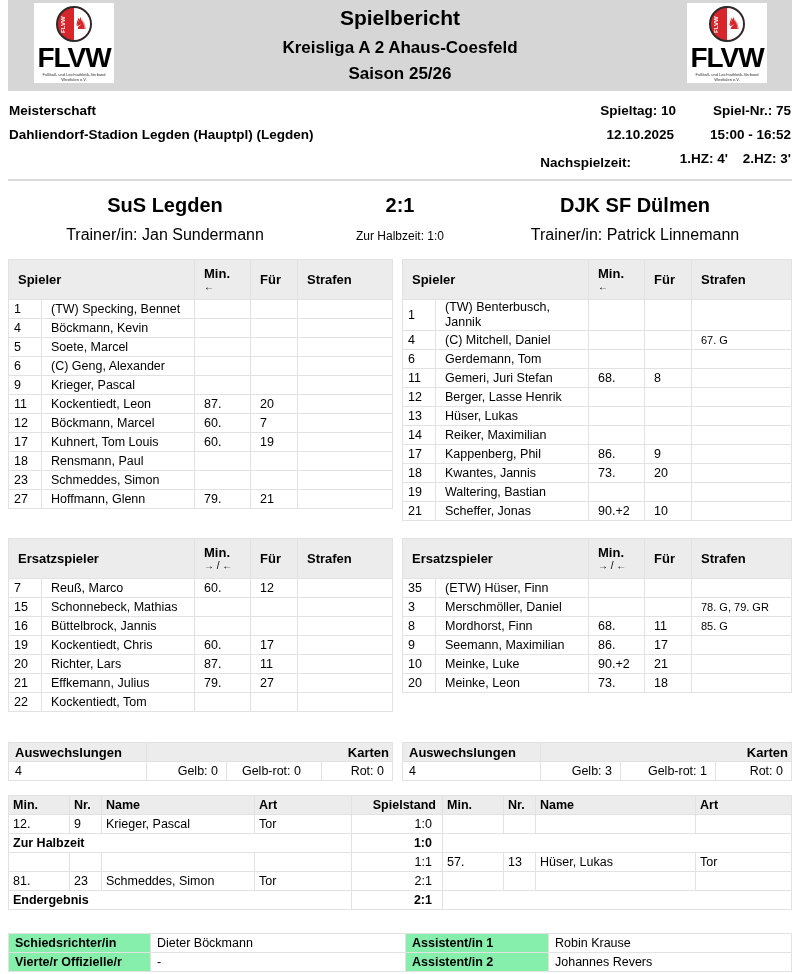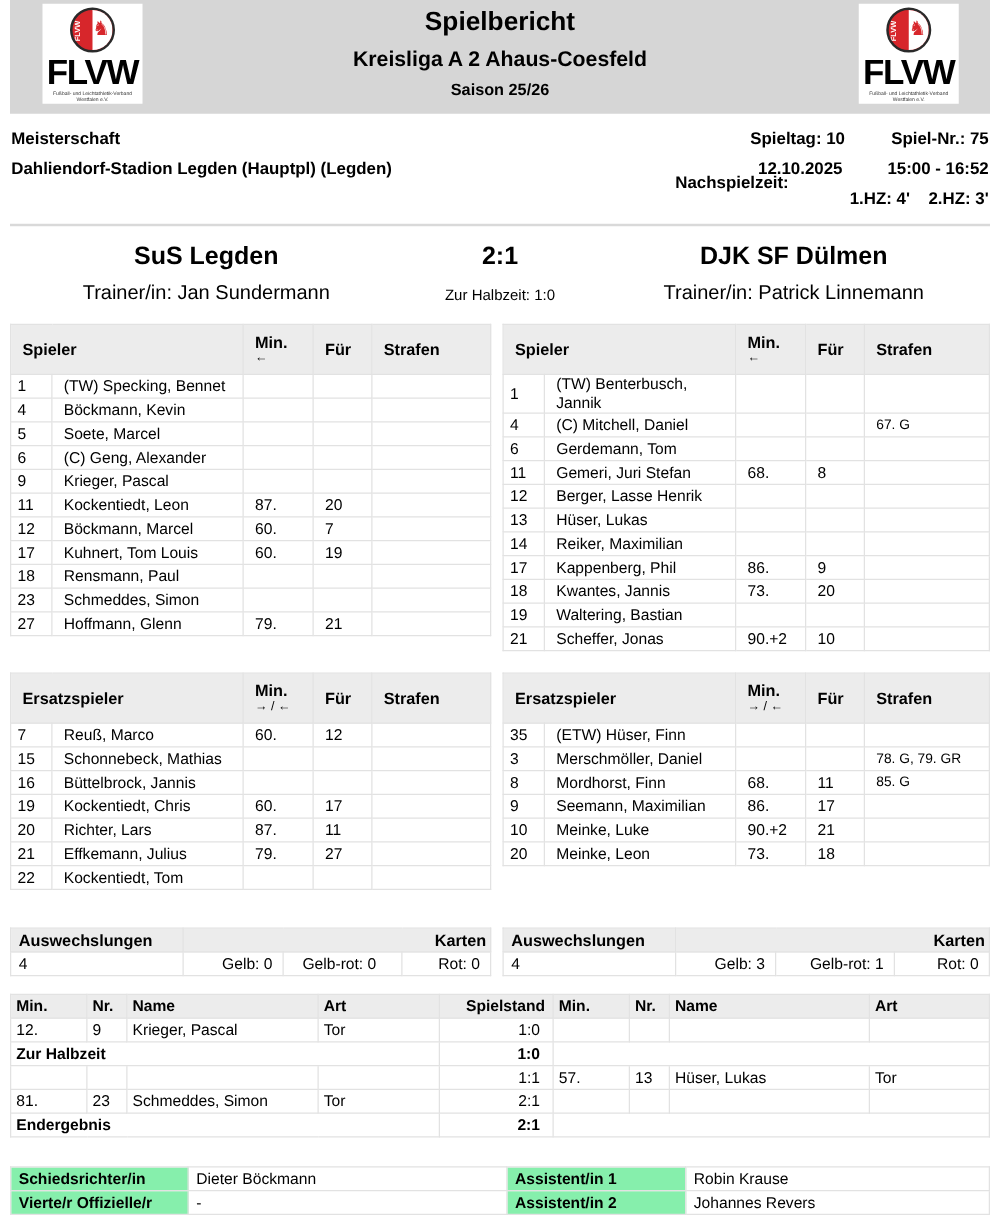"Saison 25/26" .title.t3 { font-size: 13px -> 17px }
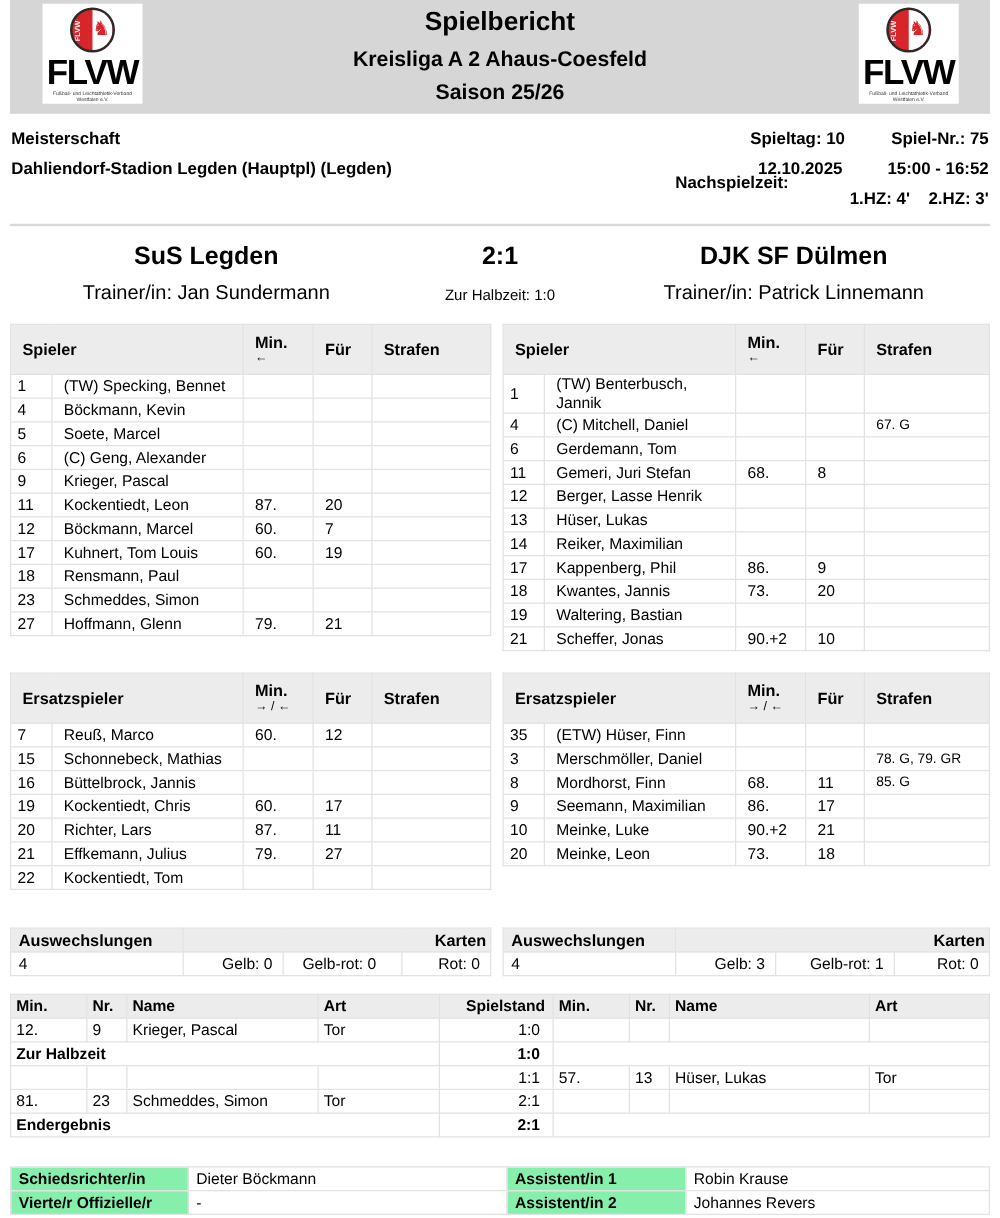"Nachspielzeit:" div.meta { top: 138px -> 155px }
